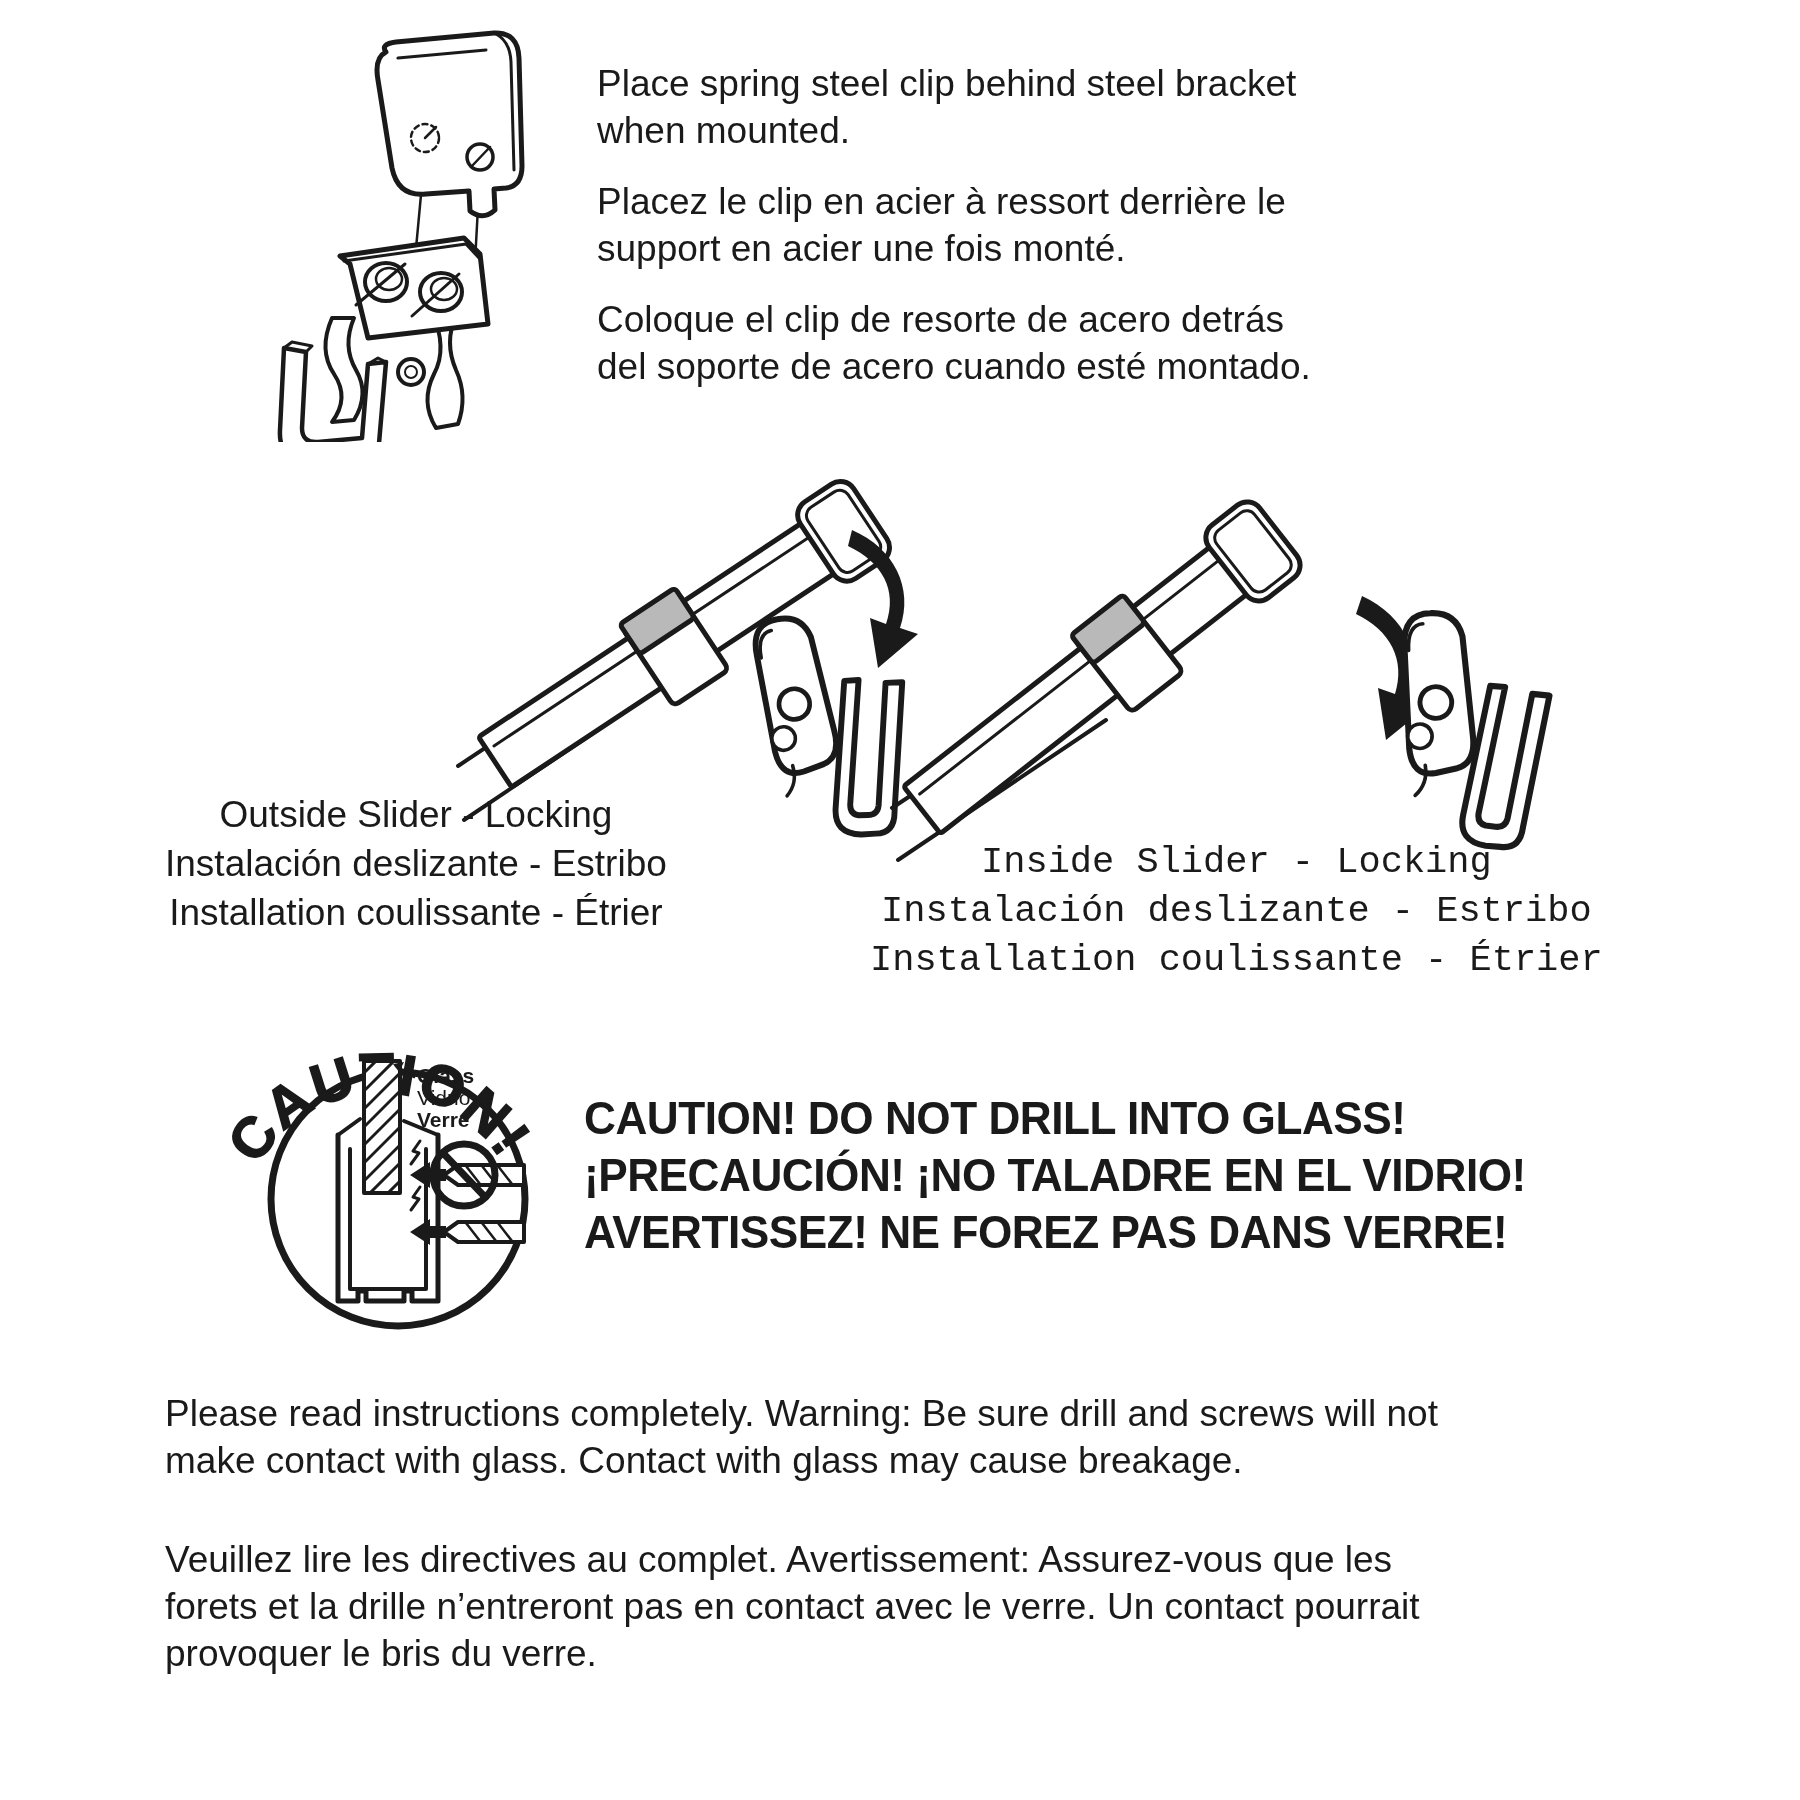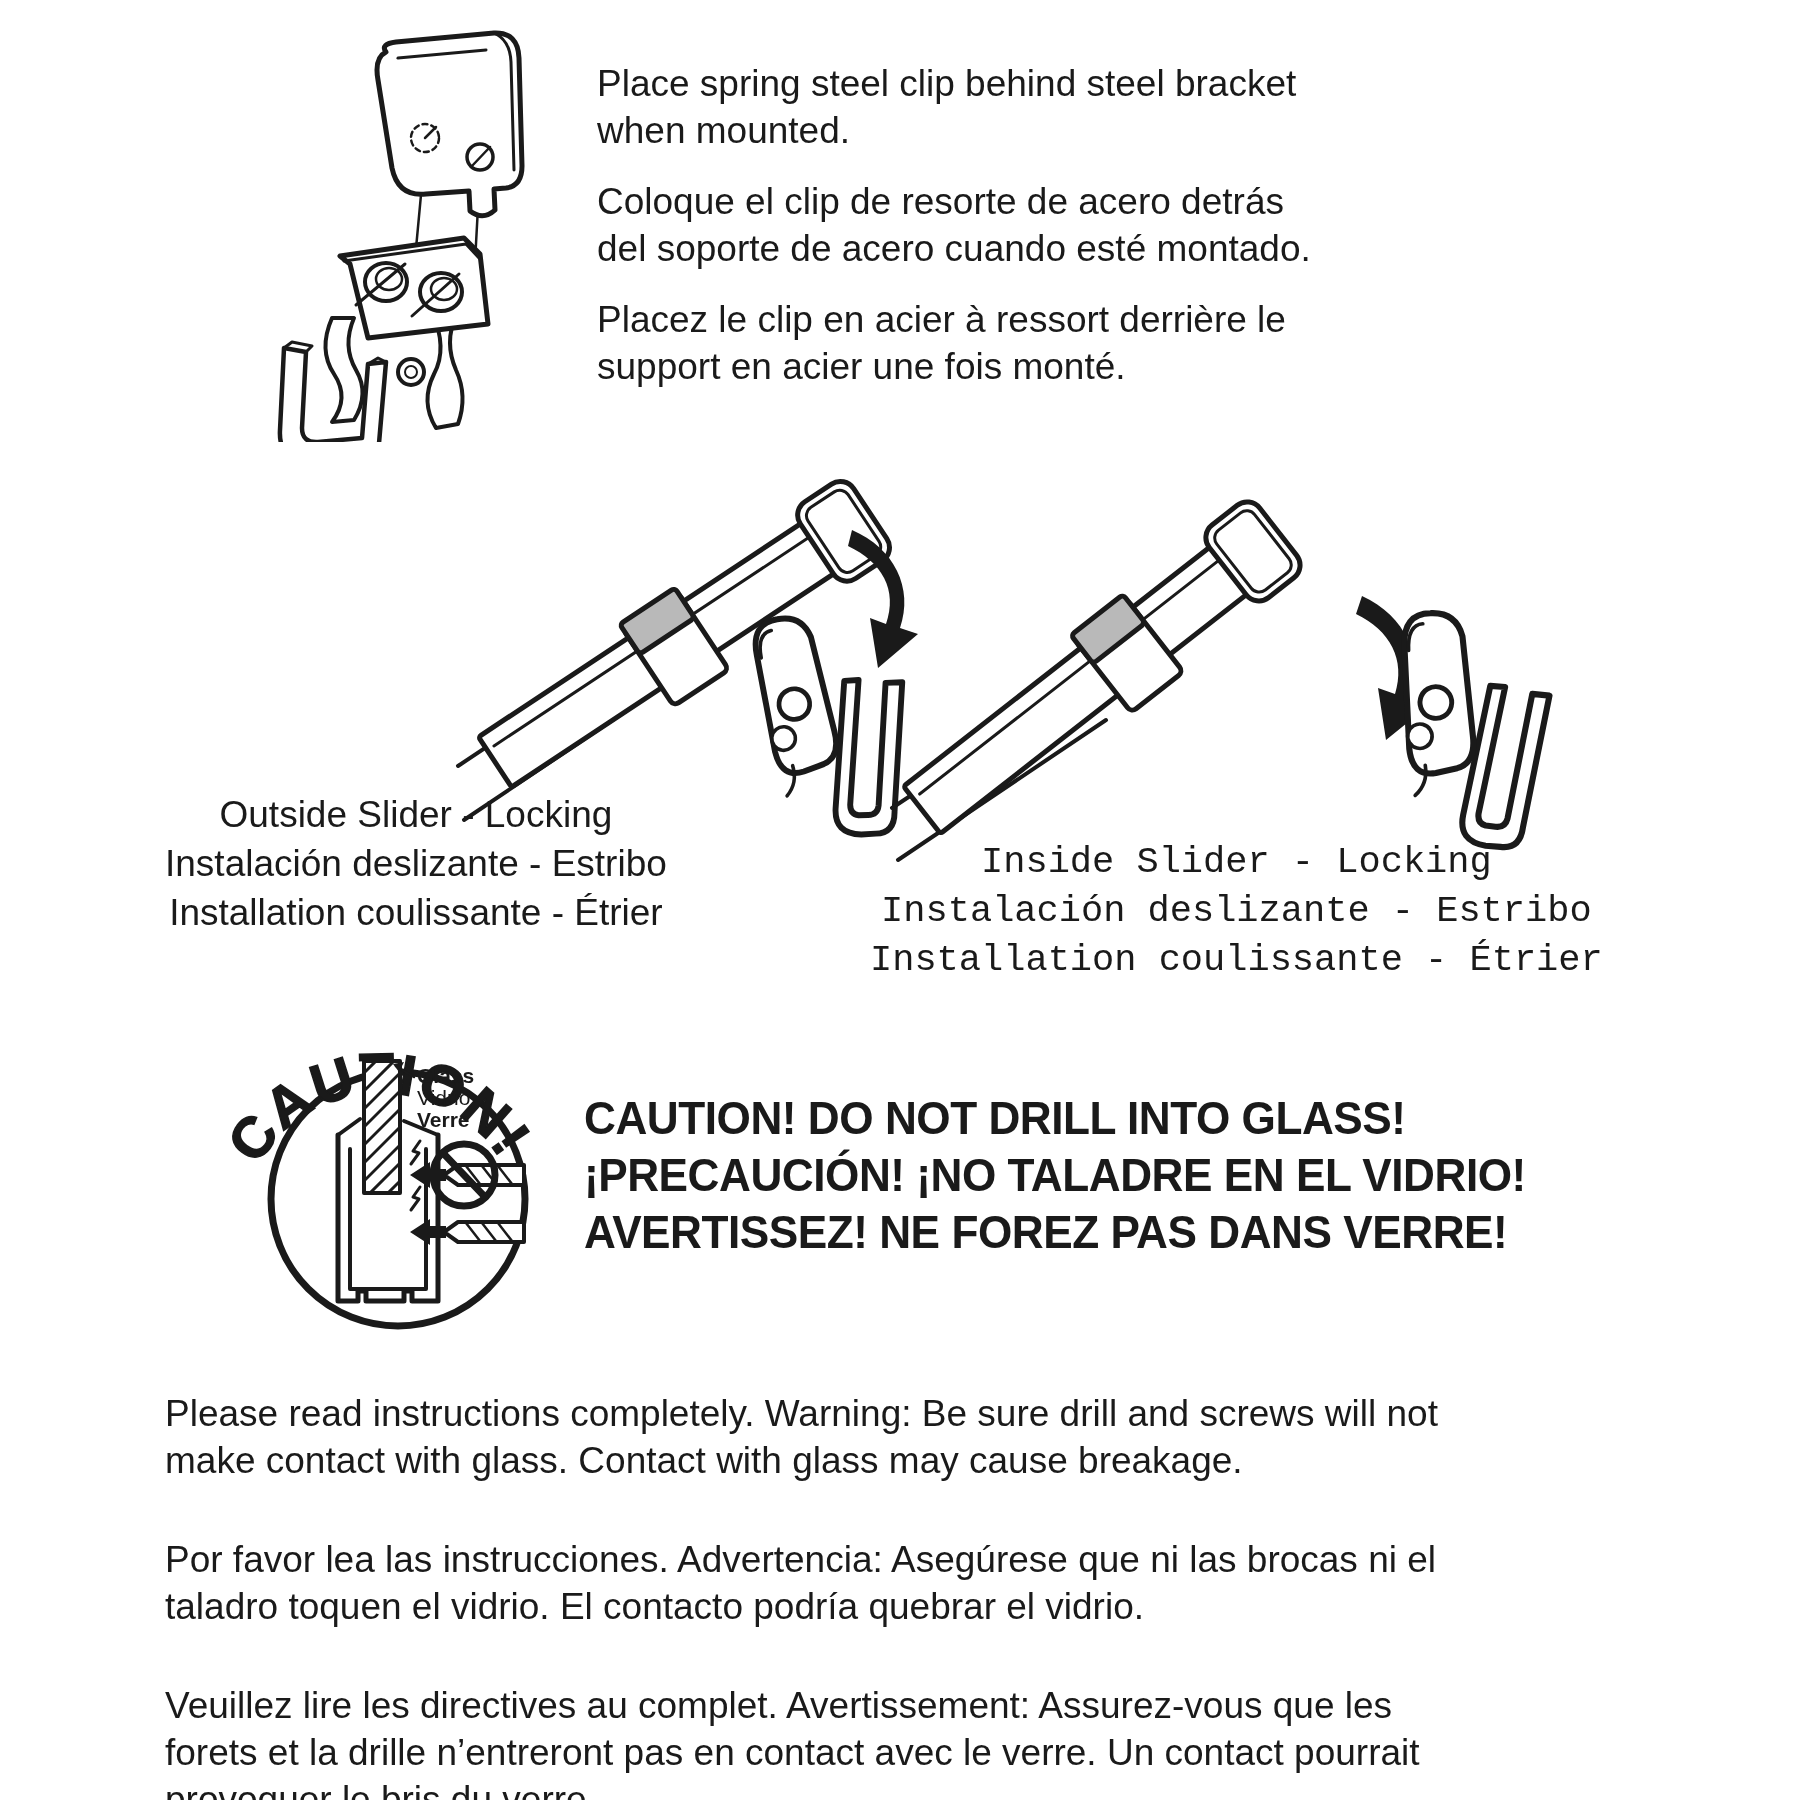"Coloque el clip de resorte" p.ml { order: before "Placez le clip en acier" -> after "Placez le clip en acier" }
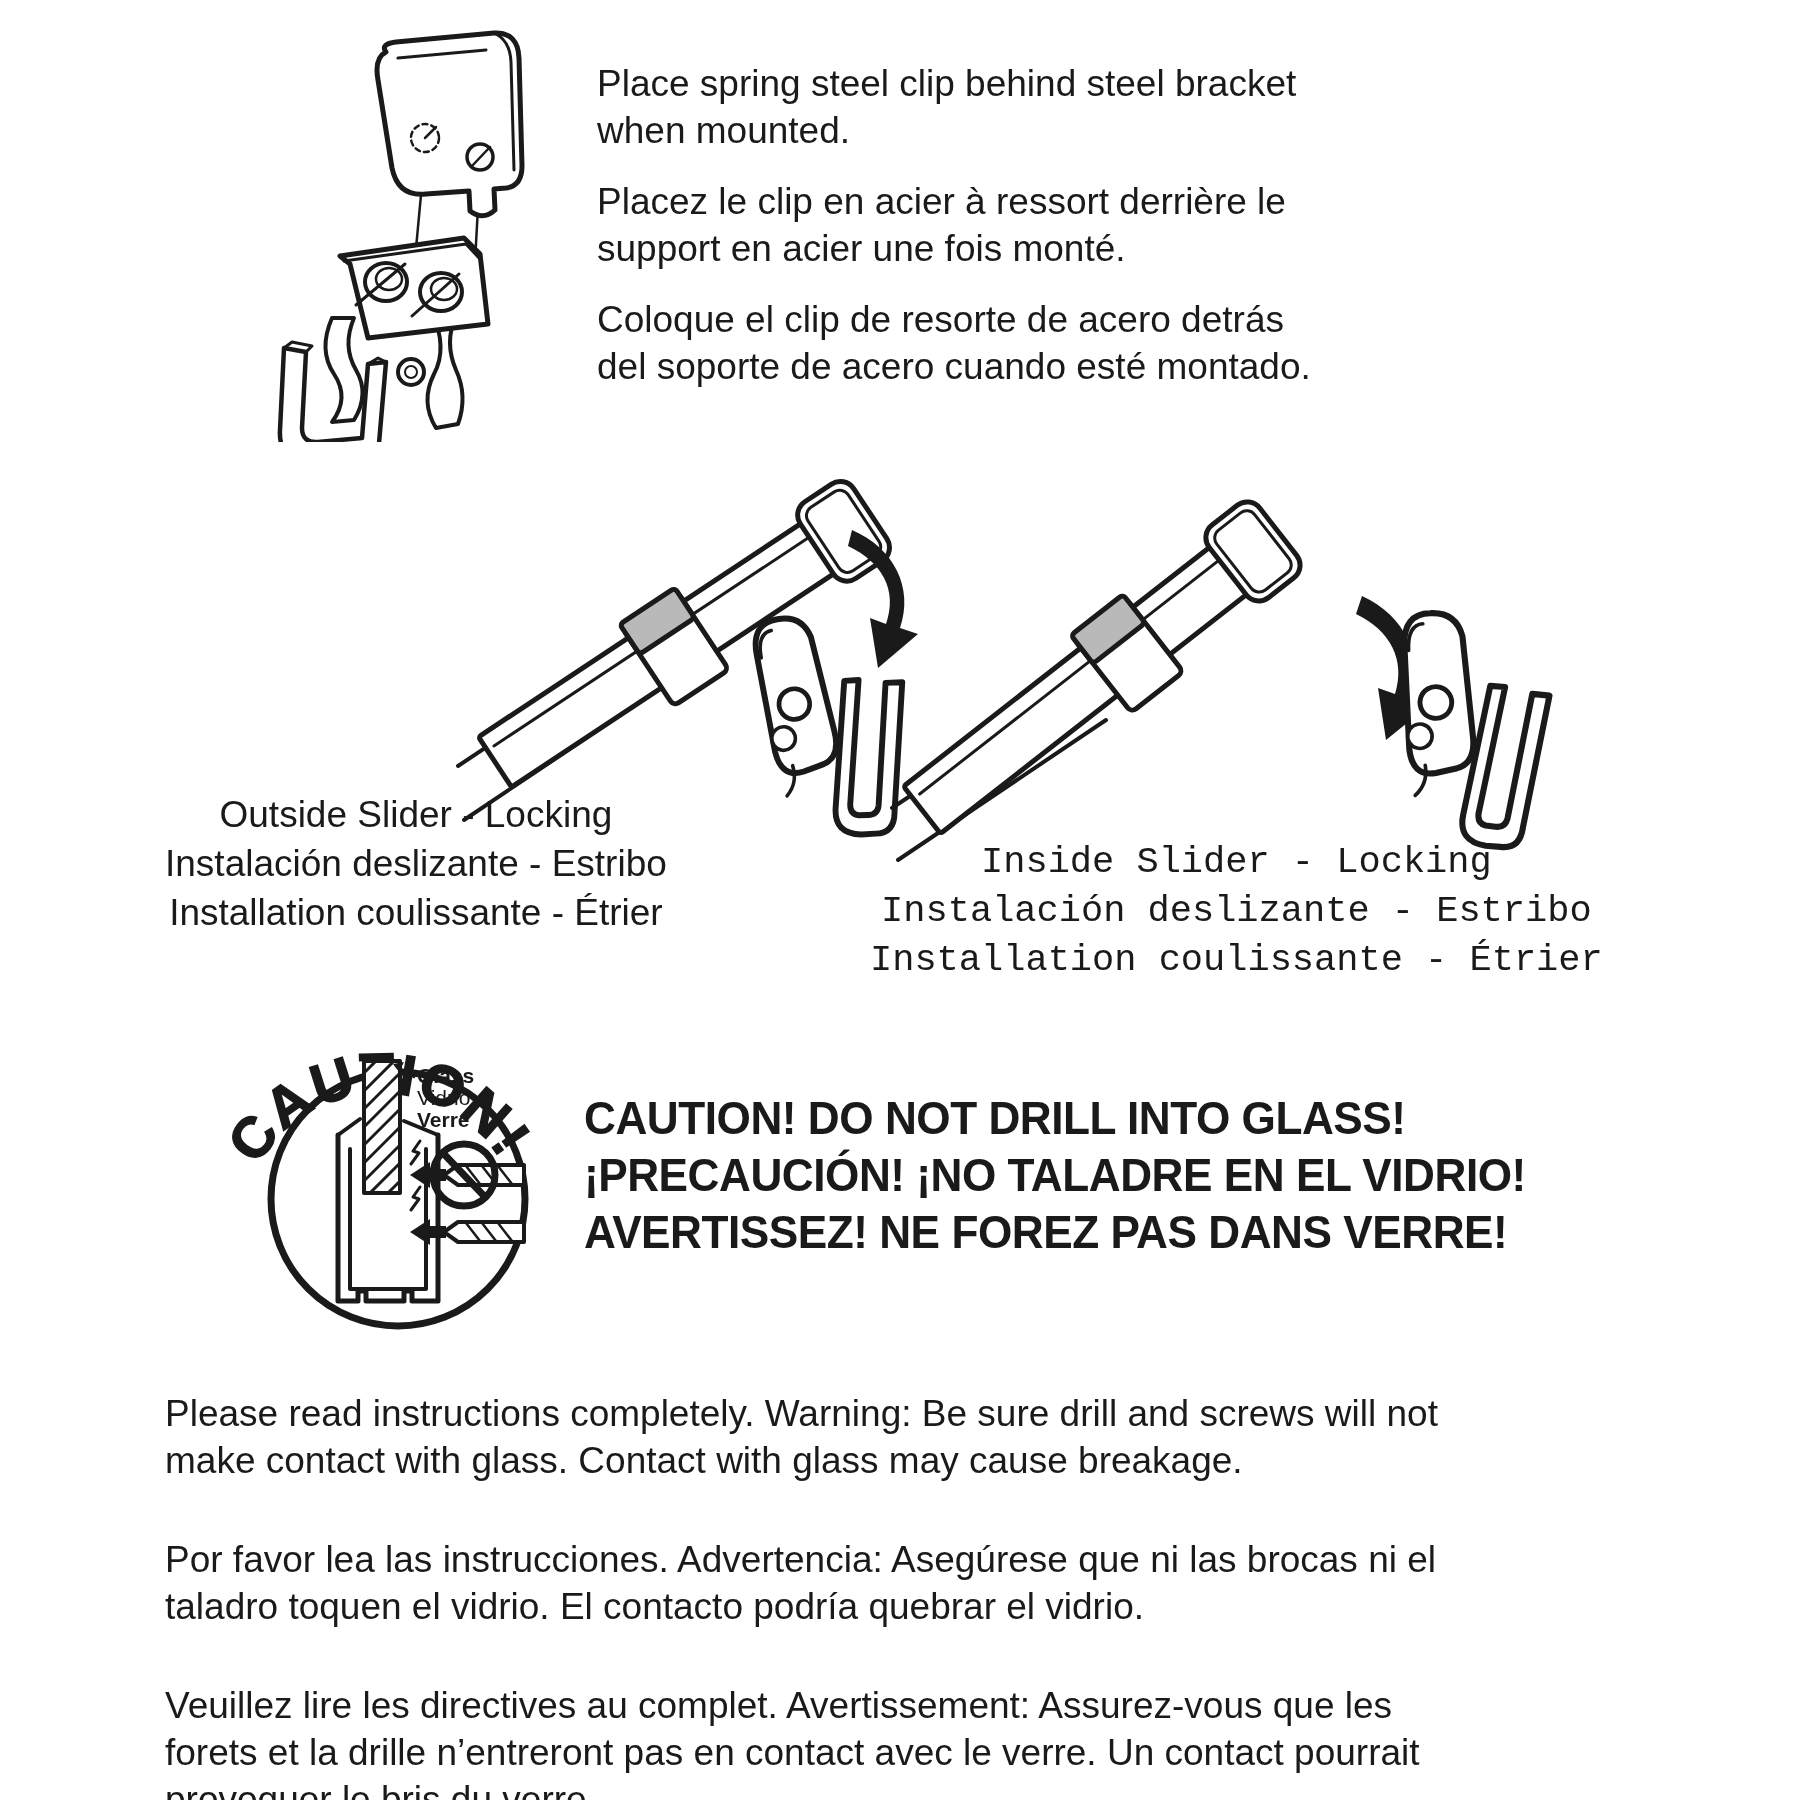"Por favor lea las instrucciones." p.ml { html: <p>Por favor lea las instrucciones. Advertencia: Asegúrese que ni las brocas ni el taladro toquen el vidrio. El contacto podría quebrar el vidrio.</p> -> none }
